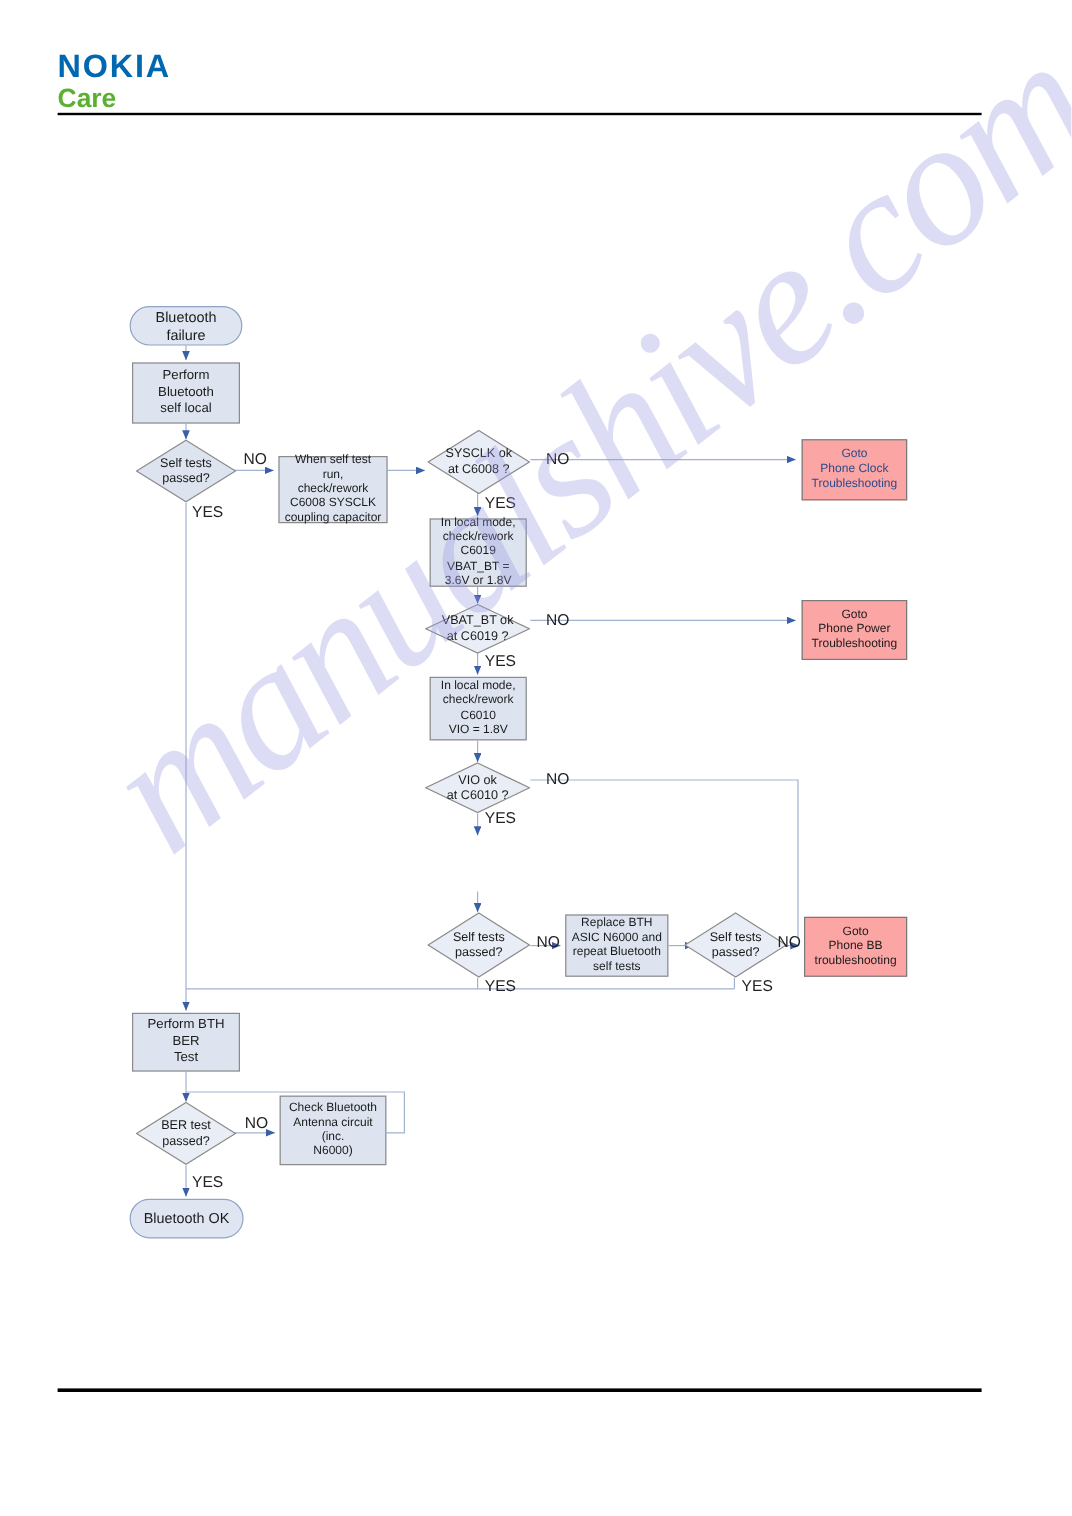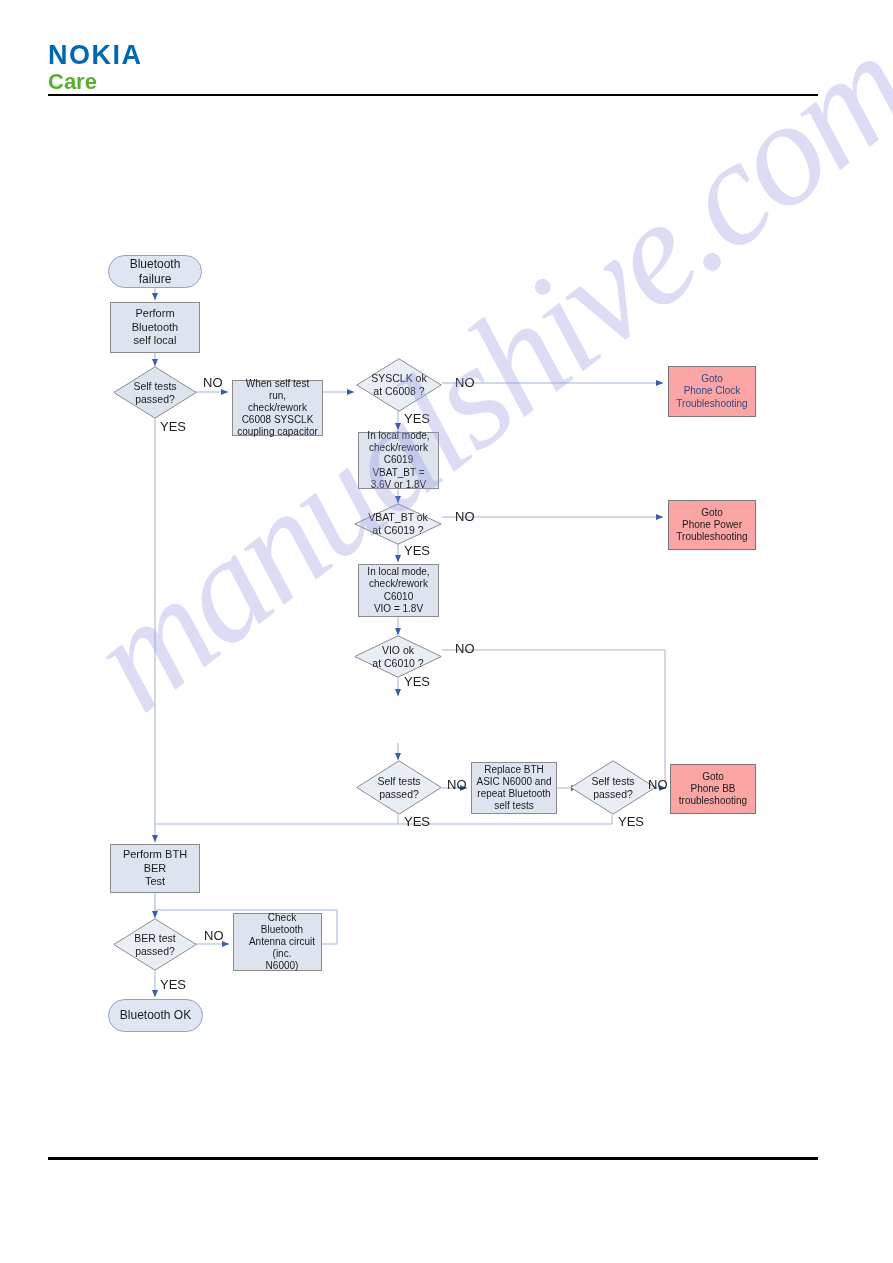"Check Bluetooth" span.txt { padding-left: 12px -> none }
